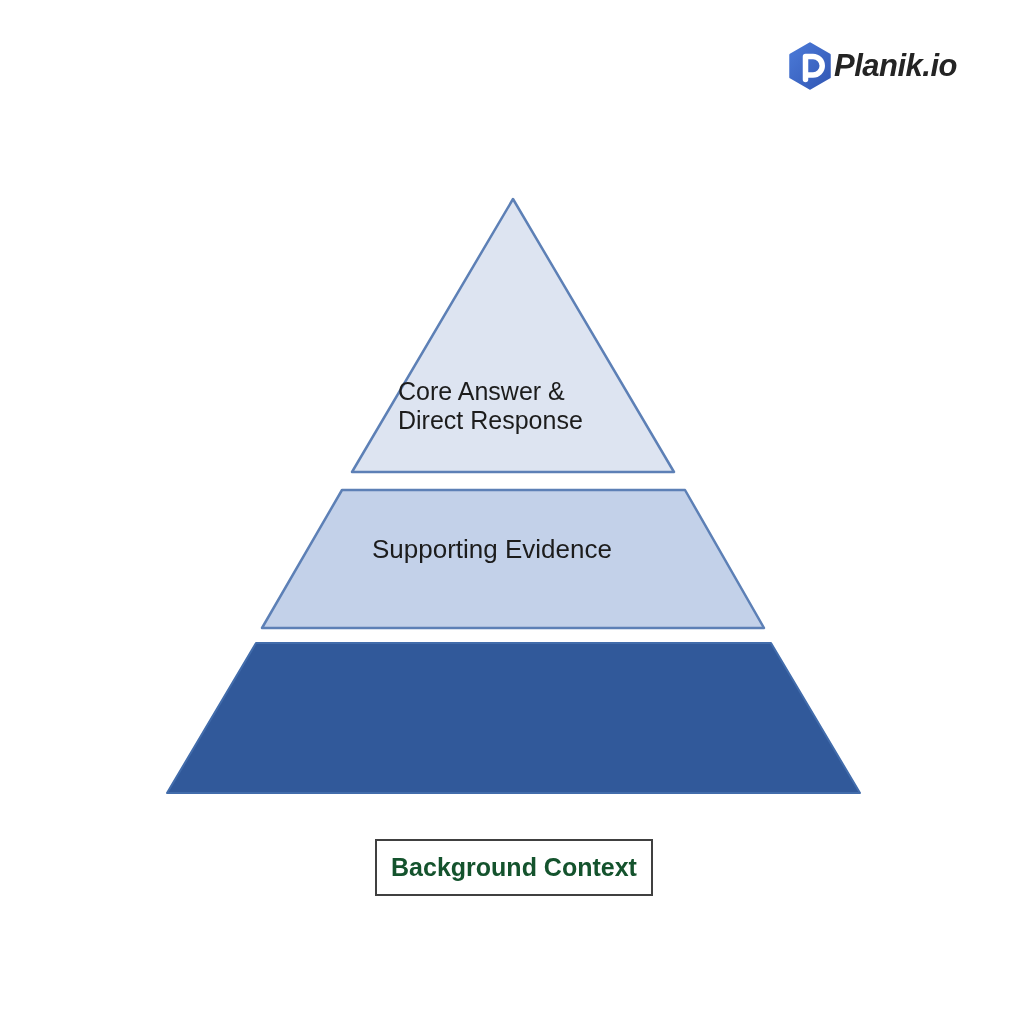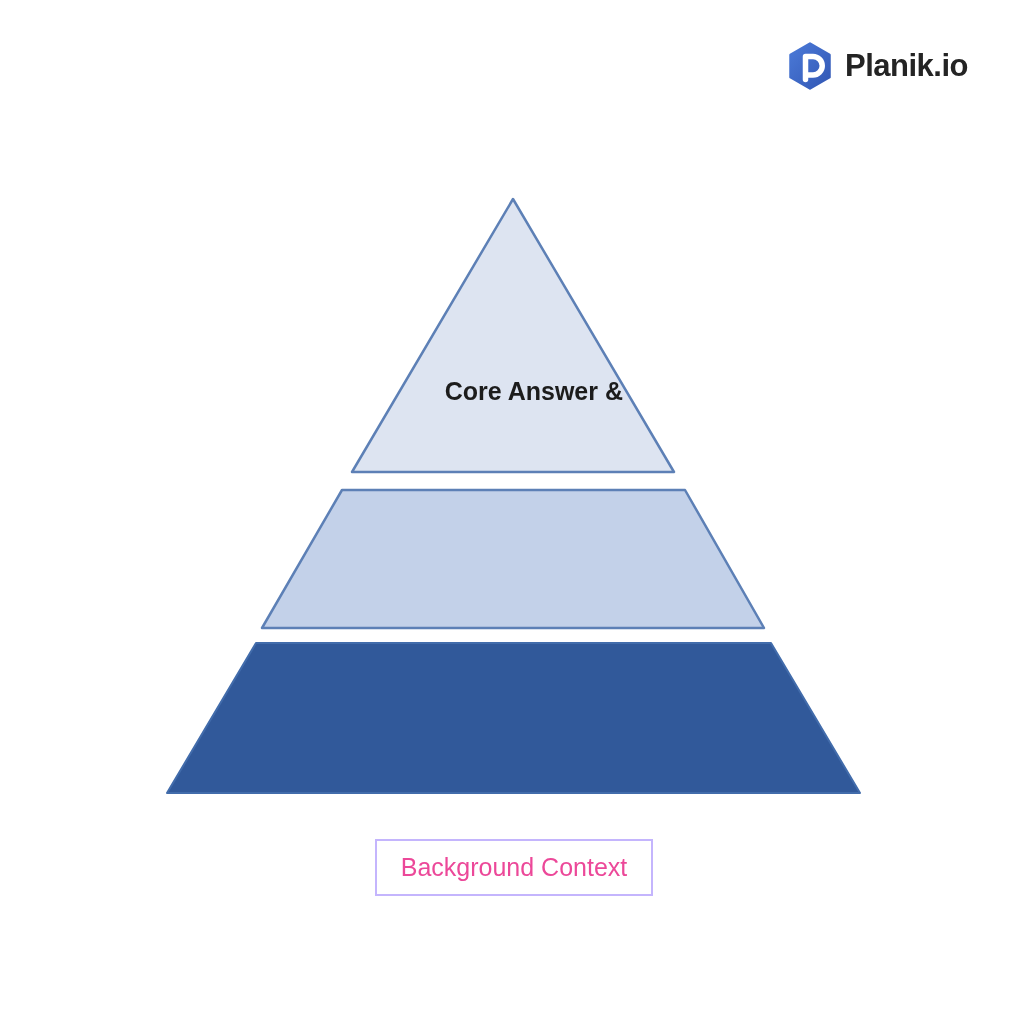"Planik.io" .logo { font-style: none -> italic; gap: 11px -> none }
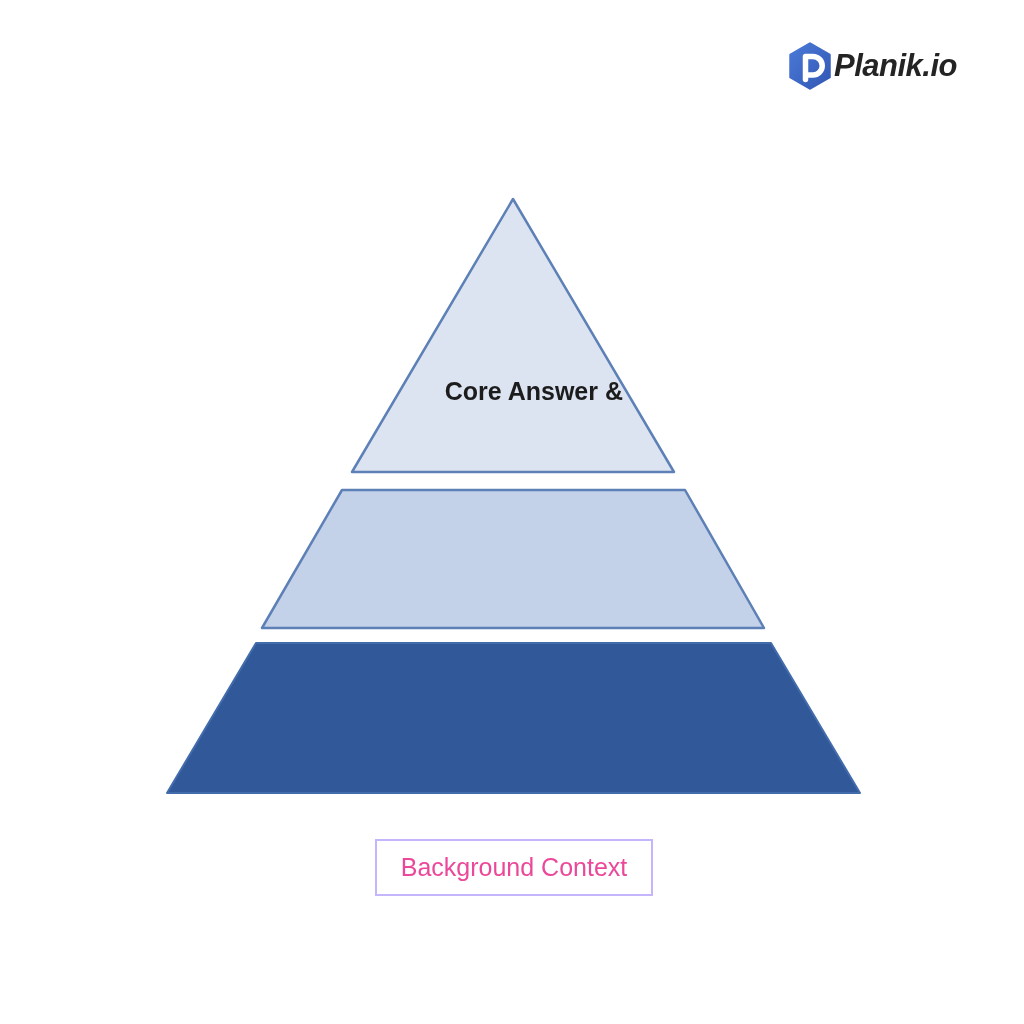"Core Answer &" .tier-label { font-weight: 700 -> 400; text-align: right -> left }
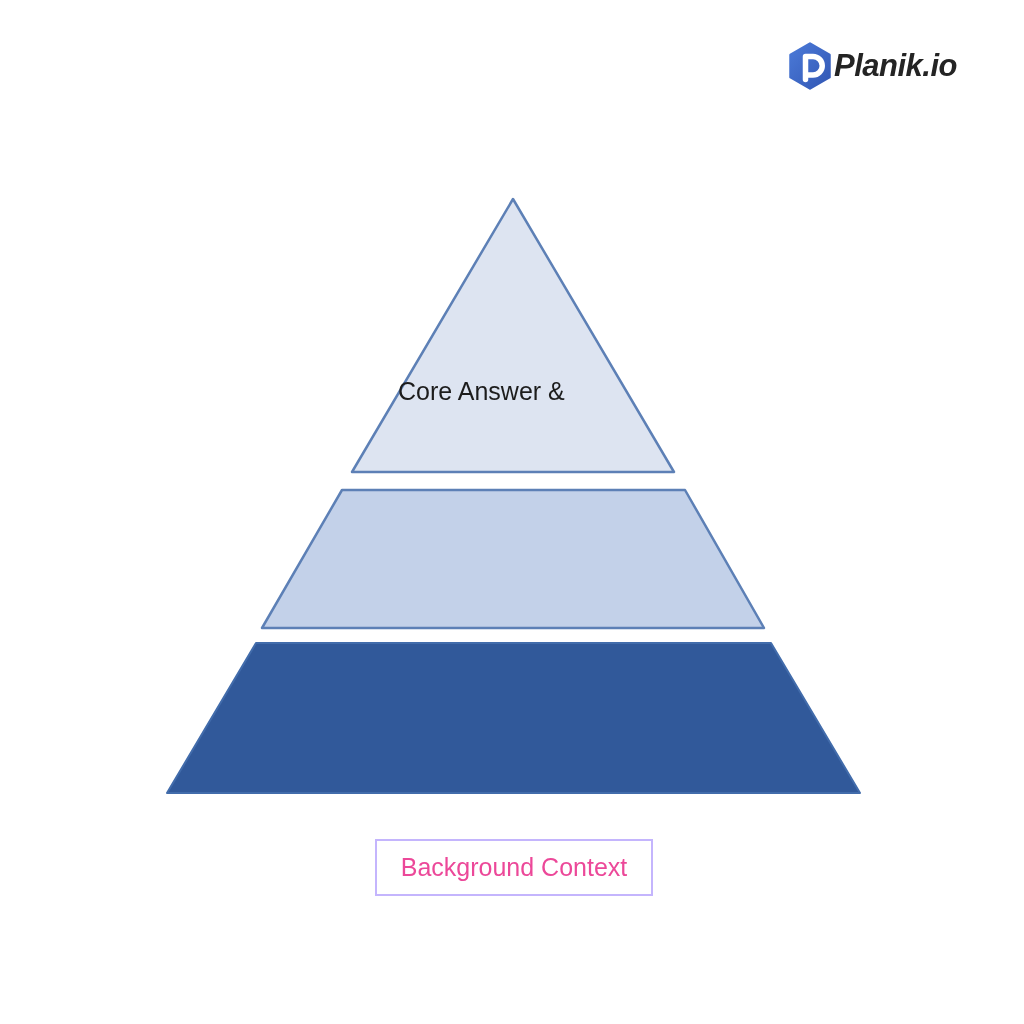"Direct Response" span.line { html: none -> <span>Direct Response</span> }
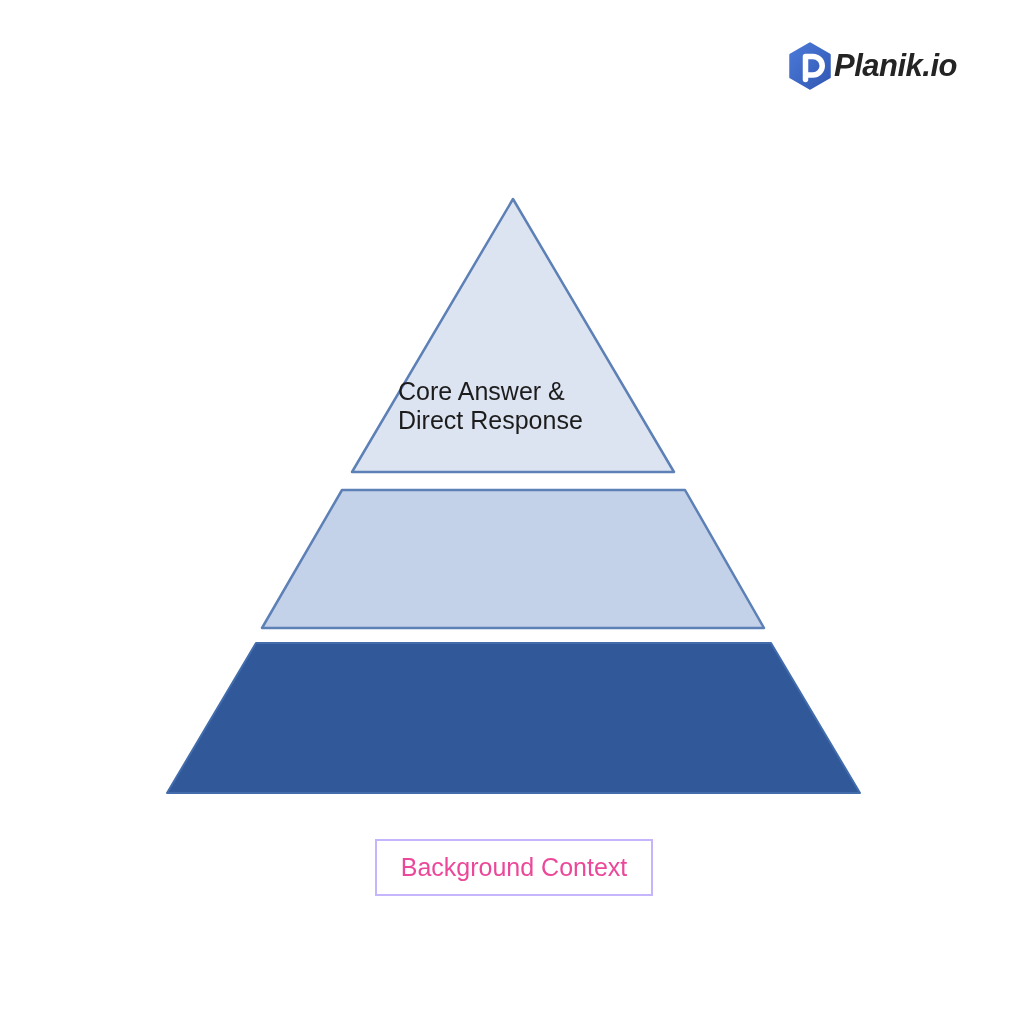"Supporting Evidence" span.line { html: none -> <span>Supporting Evidence</span> }
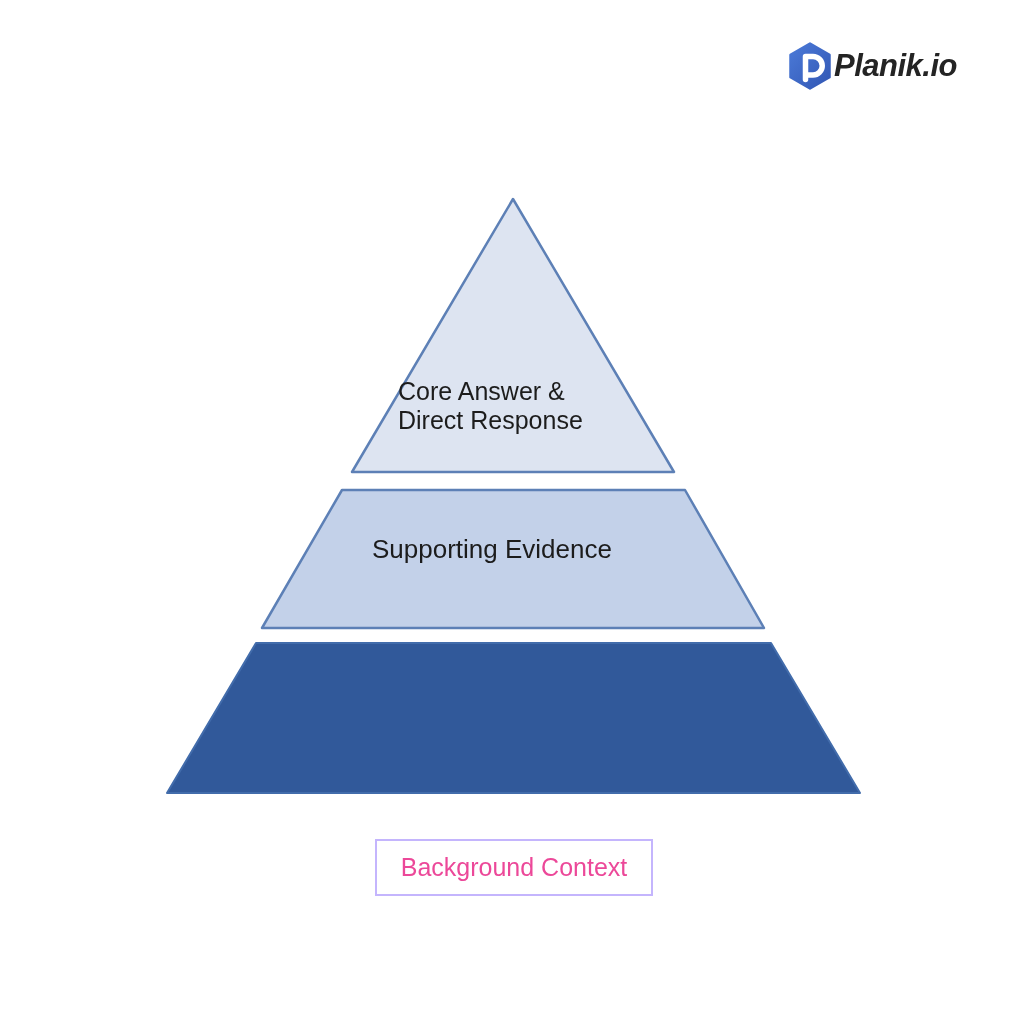"Background Context" .context-box { border: 2px solid #c4b5fd -> 2px solid #404040; color: #ec4899 -> #14532d; font-weight: 400 -> 700 }
